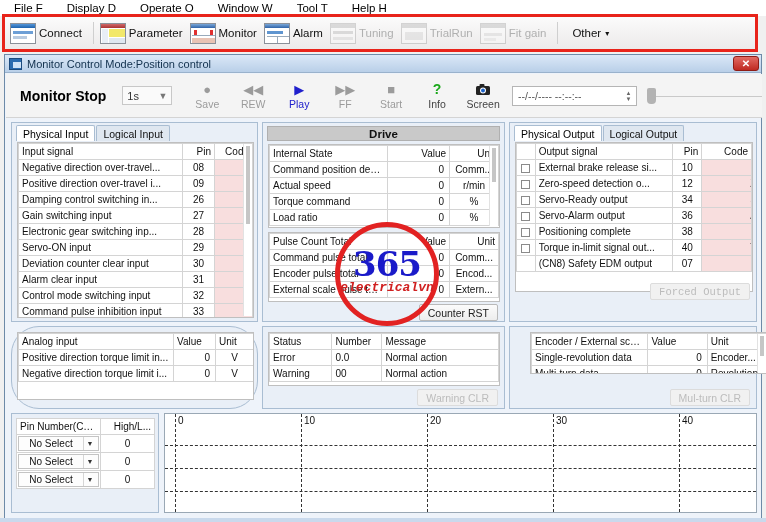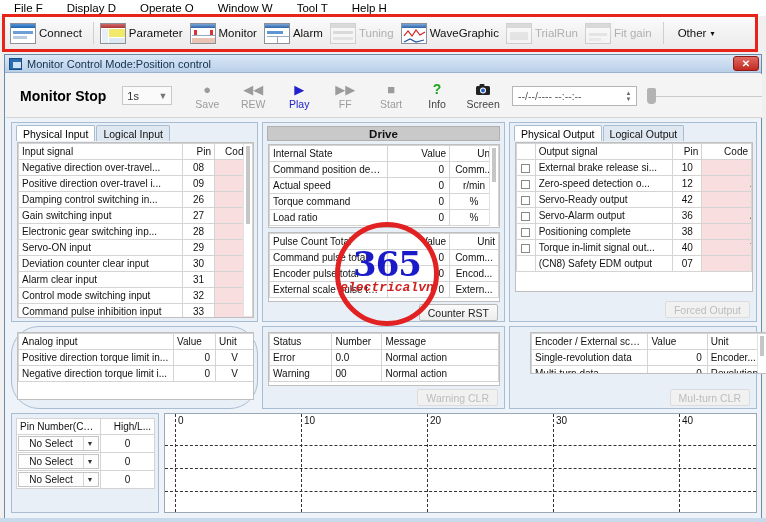"WaveGraphic" div.tbtn { html: <div> <div> <div></div> <div></div> <svg> <polyline></polyline> <polyline></polyline> </svg> </div> <span>WaveGraphic</span> </div> -> none }
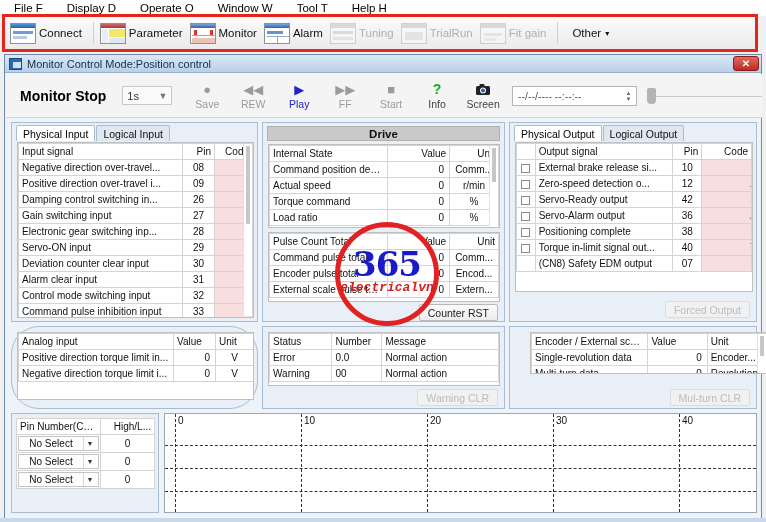"42" td.ctr { text: 42 -> 34 }
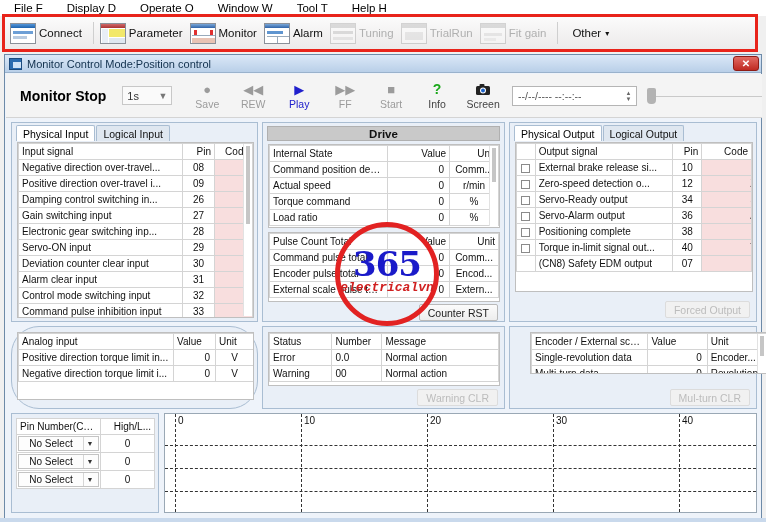"Forced Output" div.btn { font-family: none -> Liberation Mono, monospace; top: 178px -> 160px }
